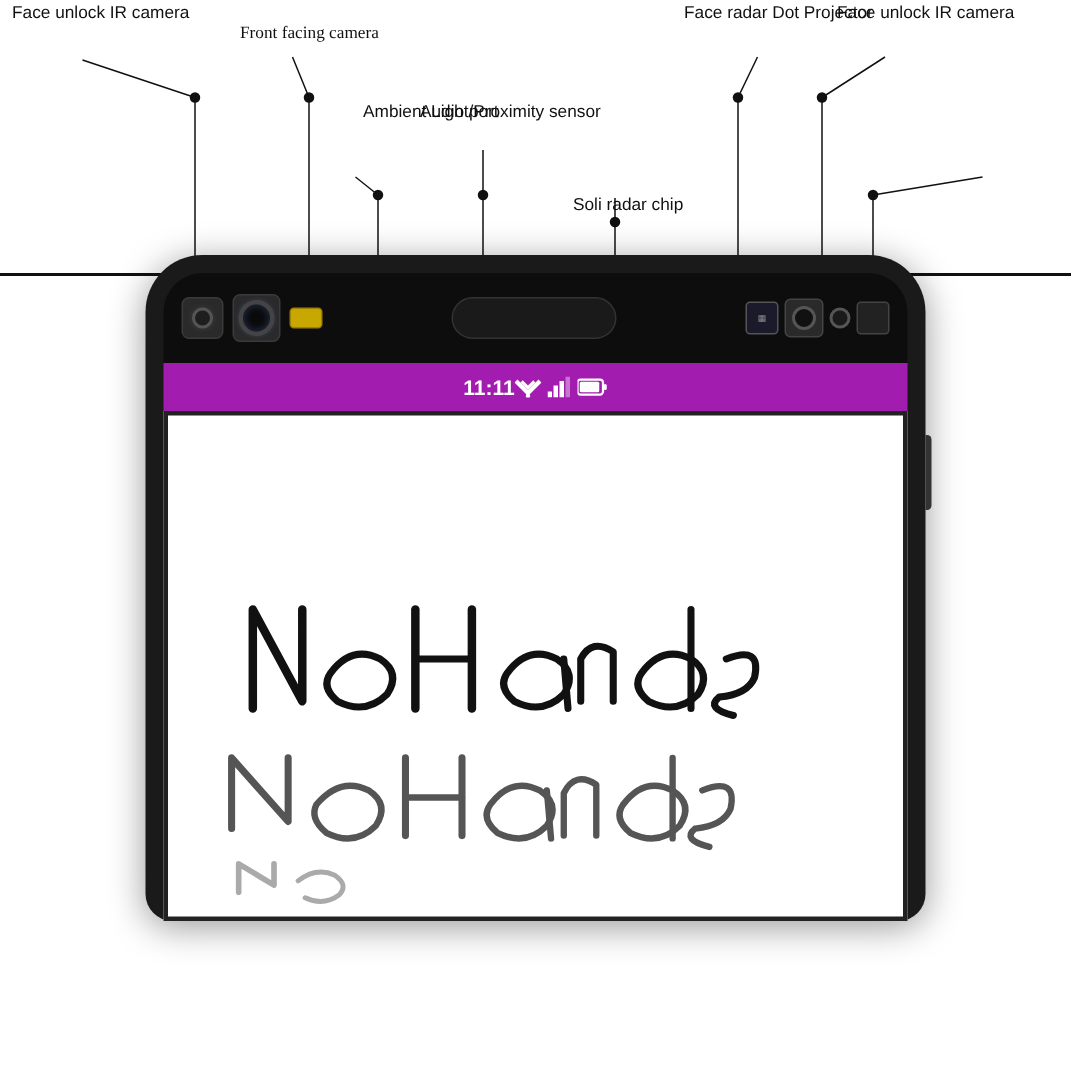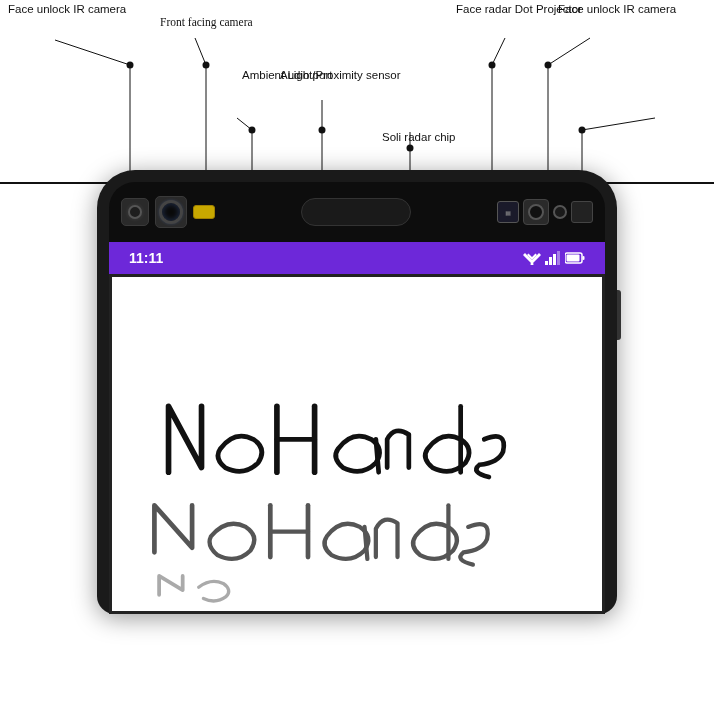"11:11" .status-bar { background: #6d28d9 -> #a21caf; justify-content: space-between -> center }
